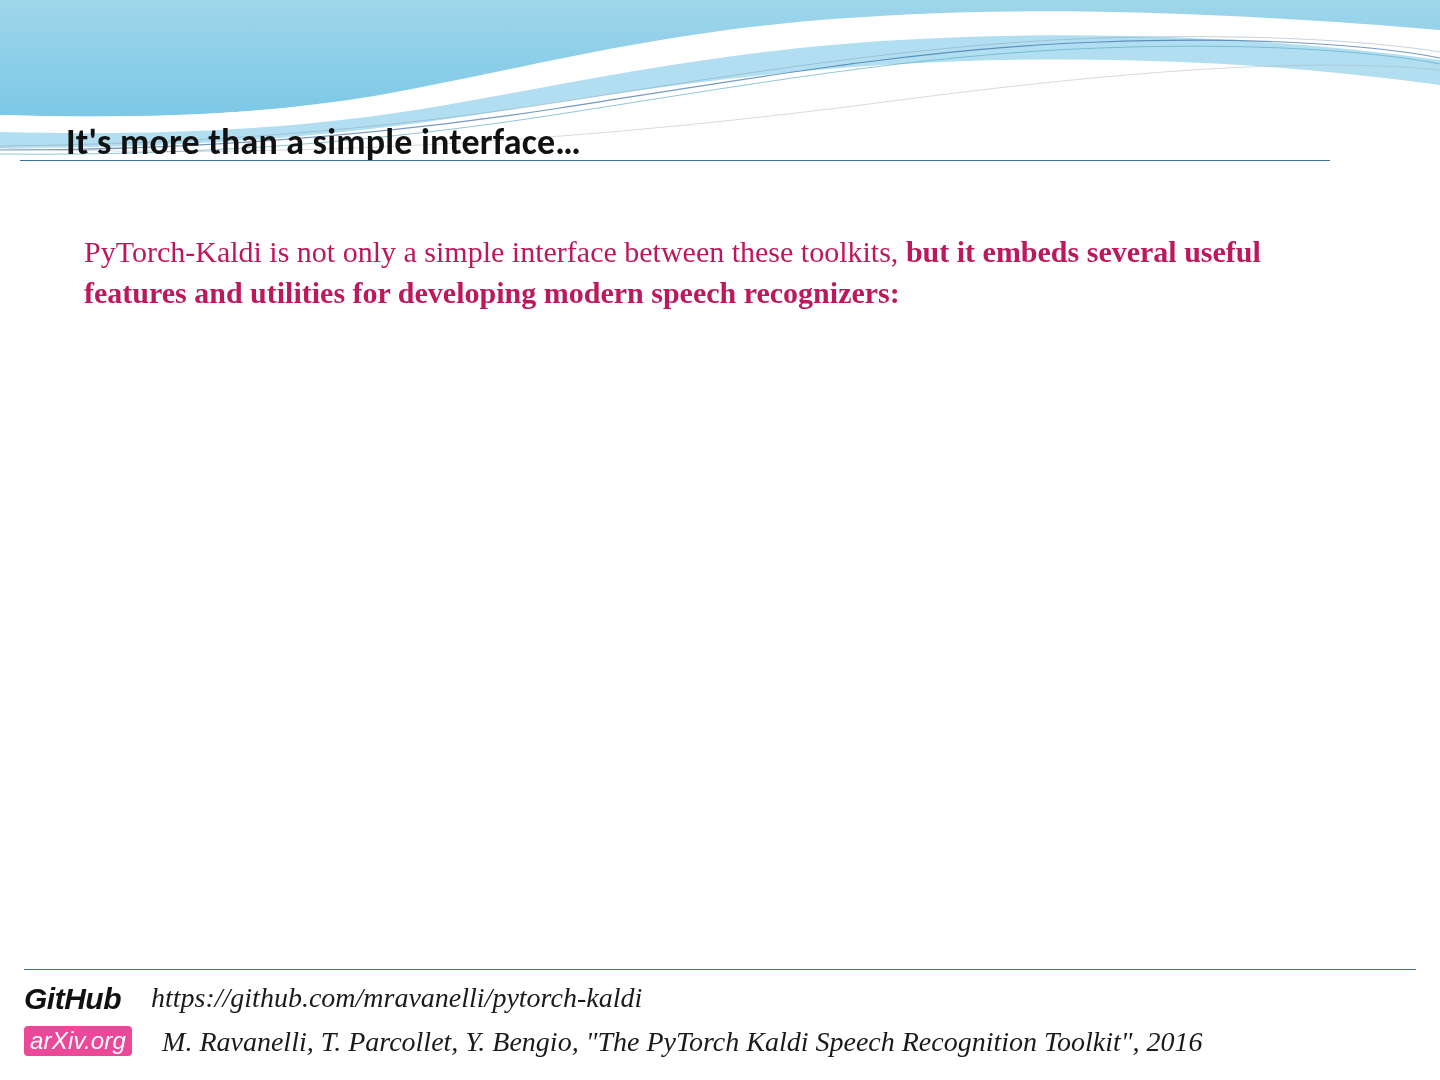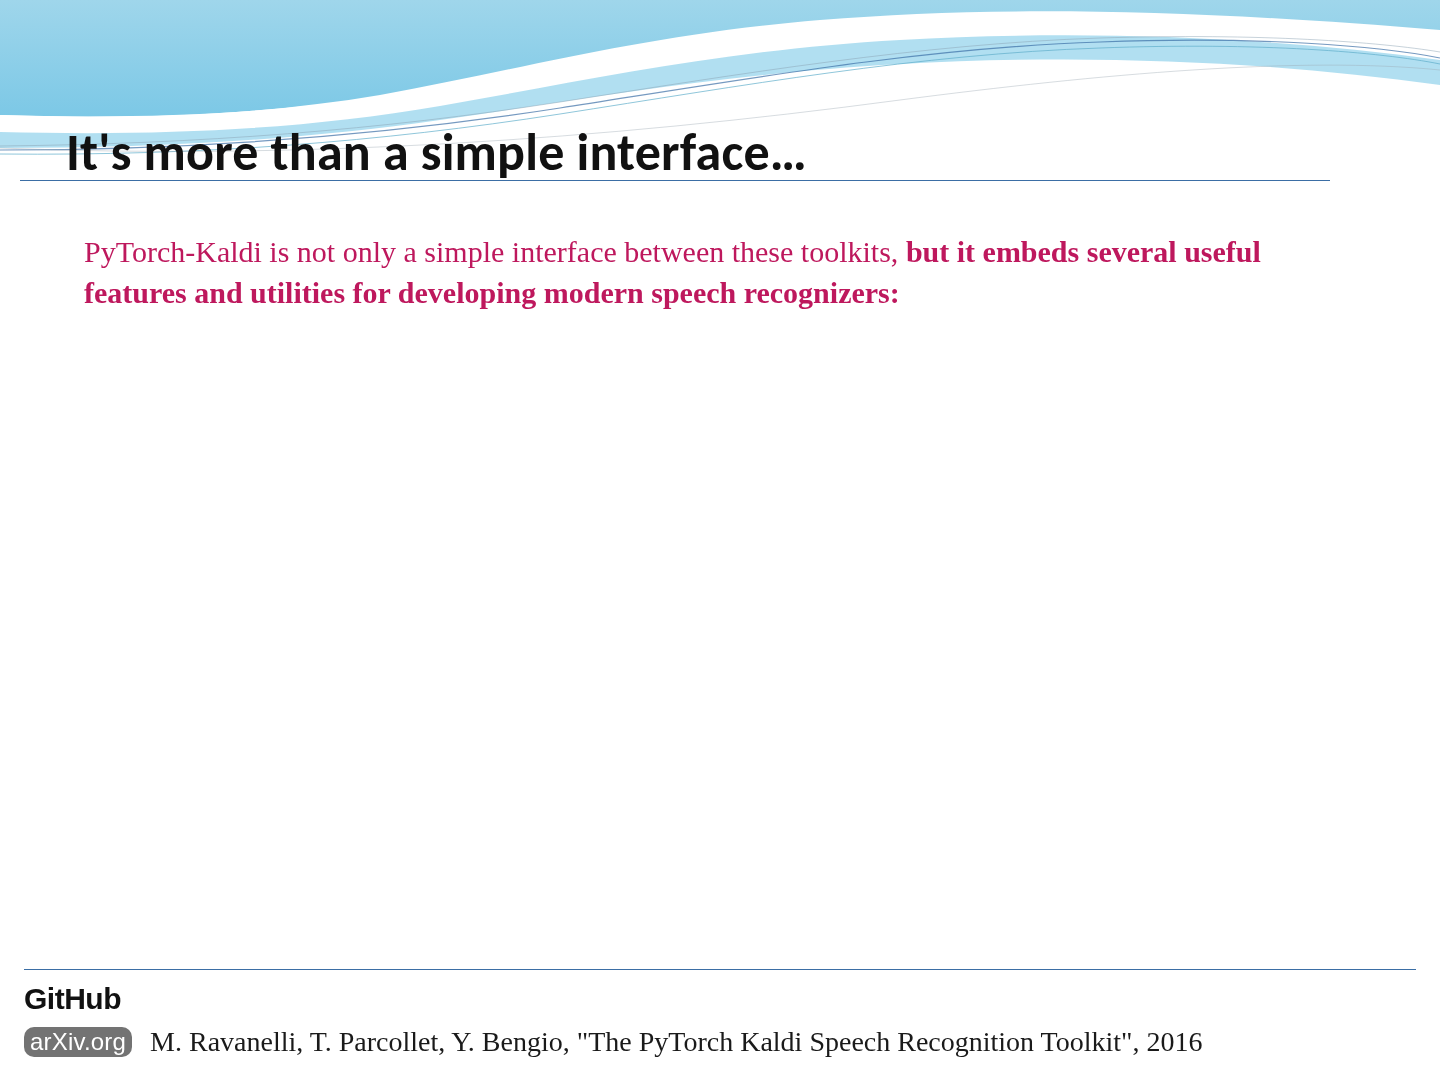"It's more than a simple" .title { font-size: 52px -> 36px }
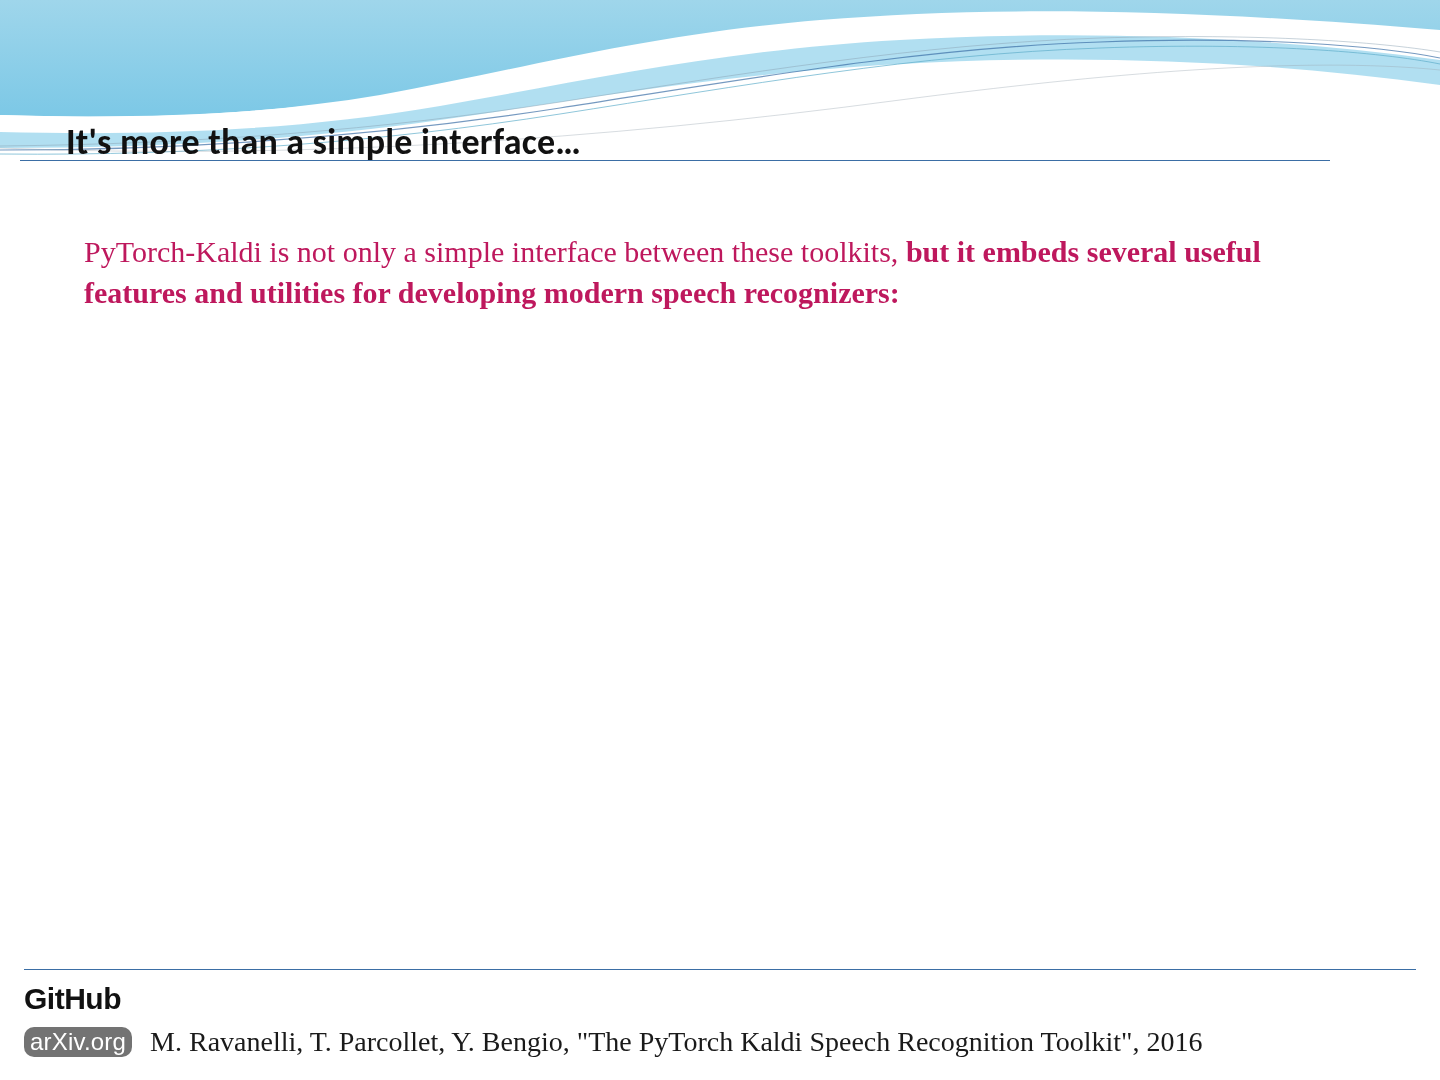"GitHub" .footer-row { align-items: center -> flex-start; font-style: none -> italic; gap: 18px -> 30px }
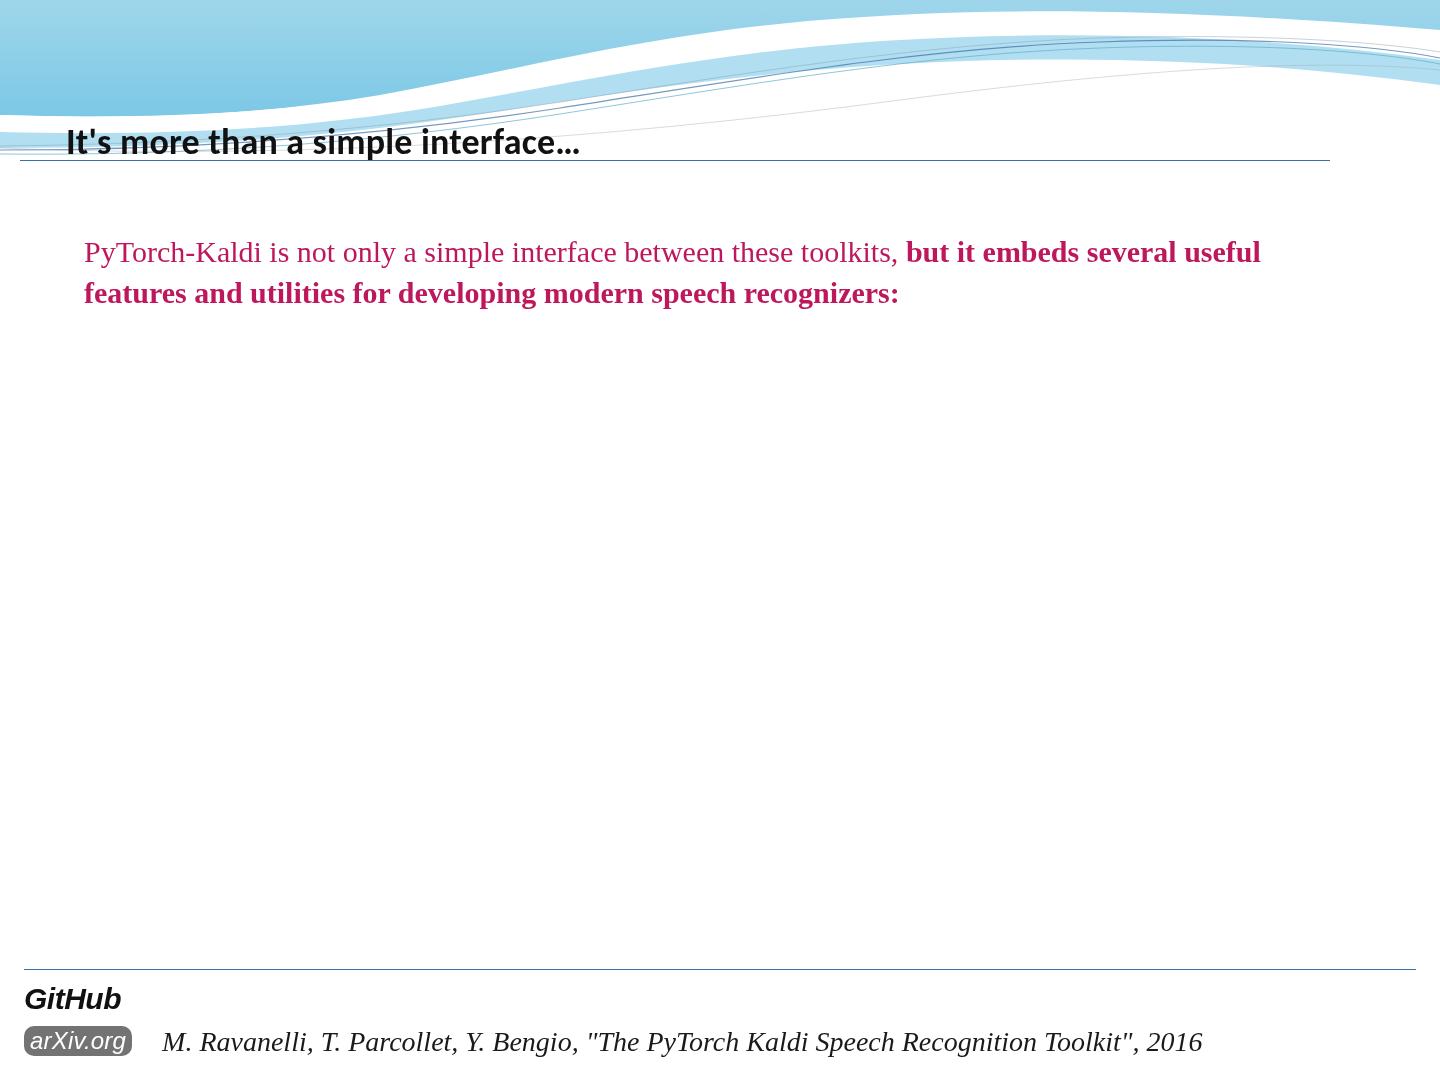"https://github.com/mravanelli/pytorch-ka" span.footer-text { html: none -> <span>https://github.com/mravanelli/pytorch-kaldi</span> }
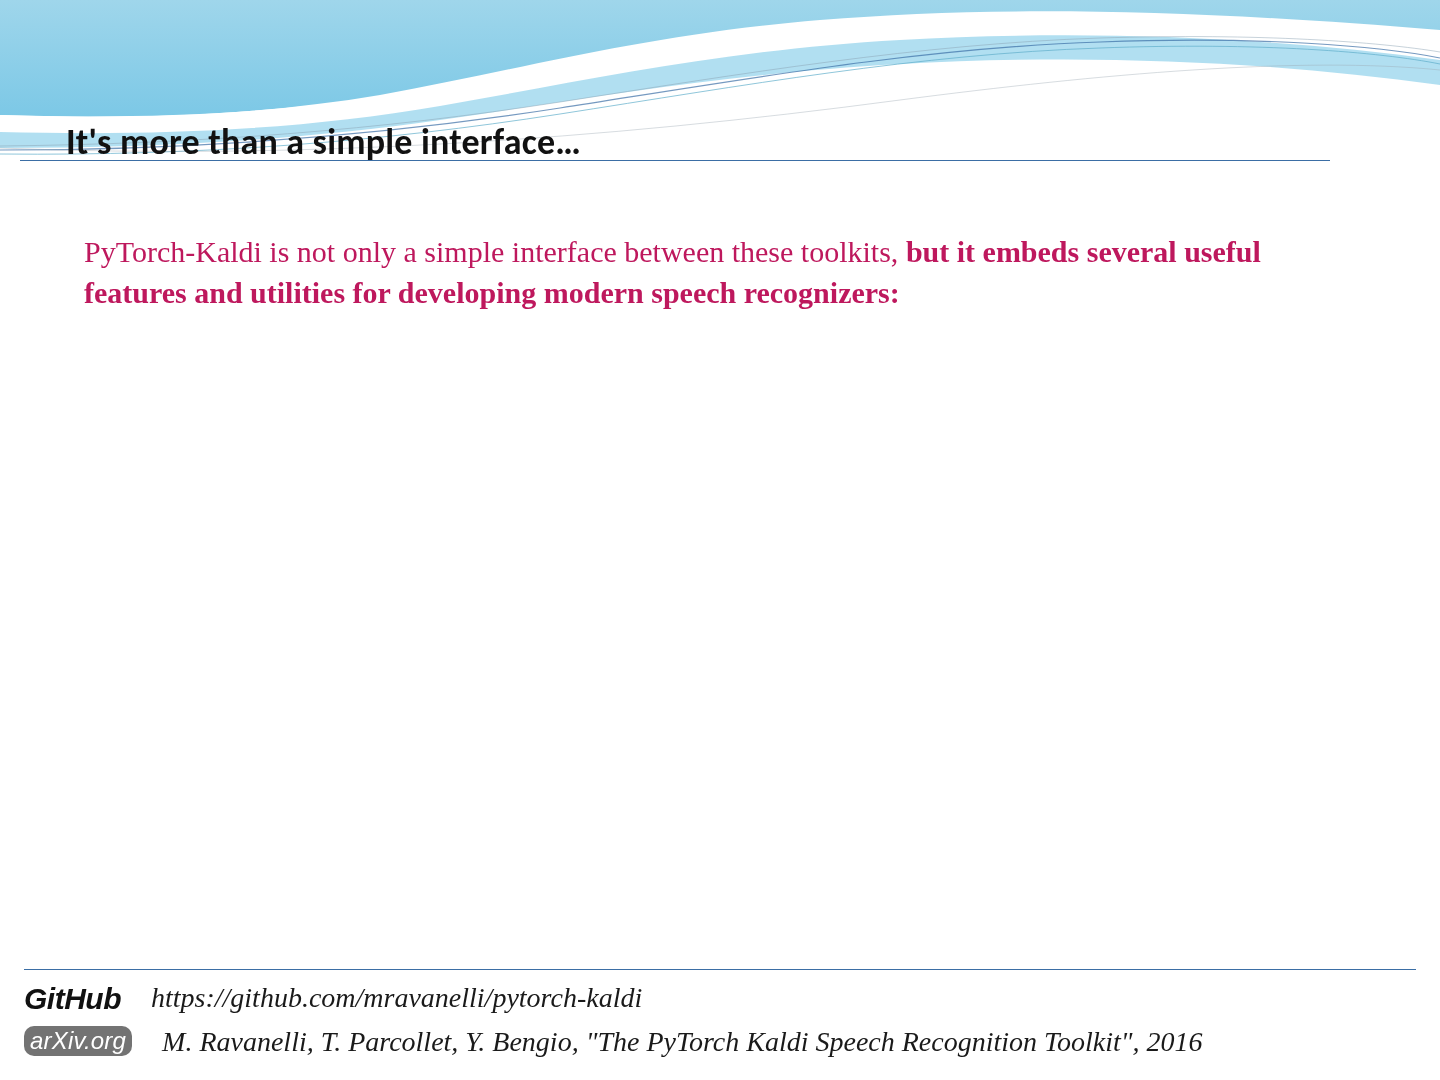"arXiv.org" .arxiv-badge { background: #737373 -> #ec4899; border-radius: 10px -> 4px }
